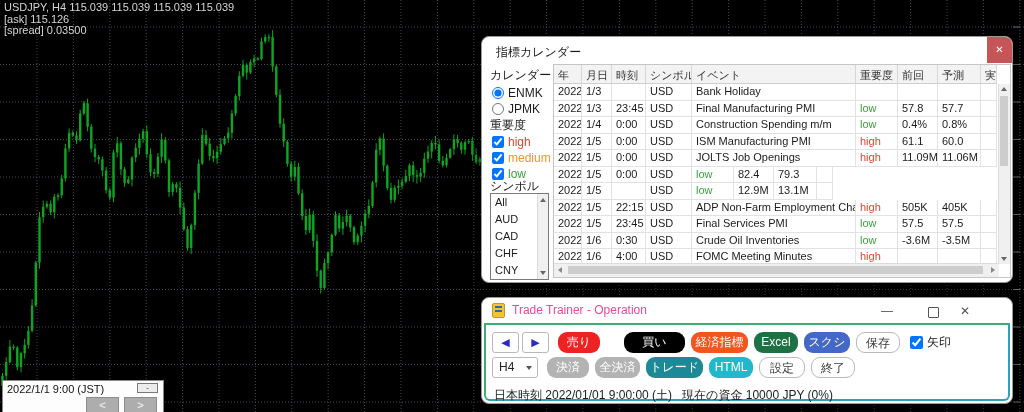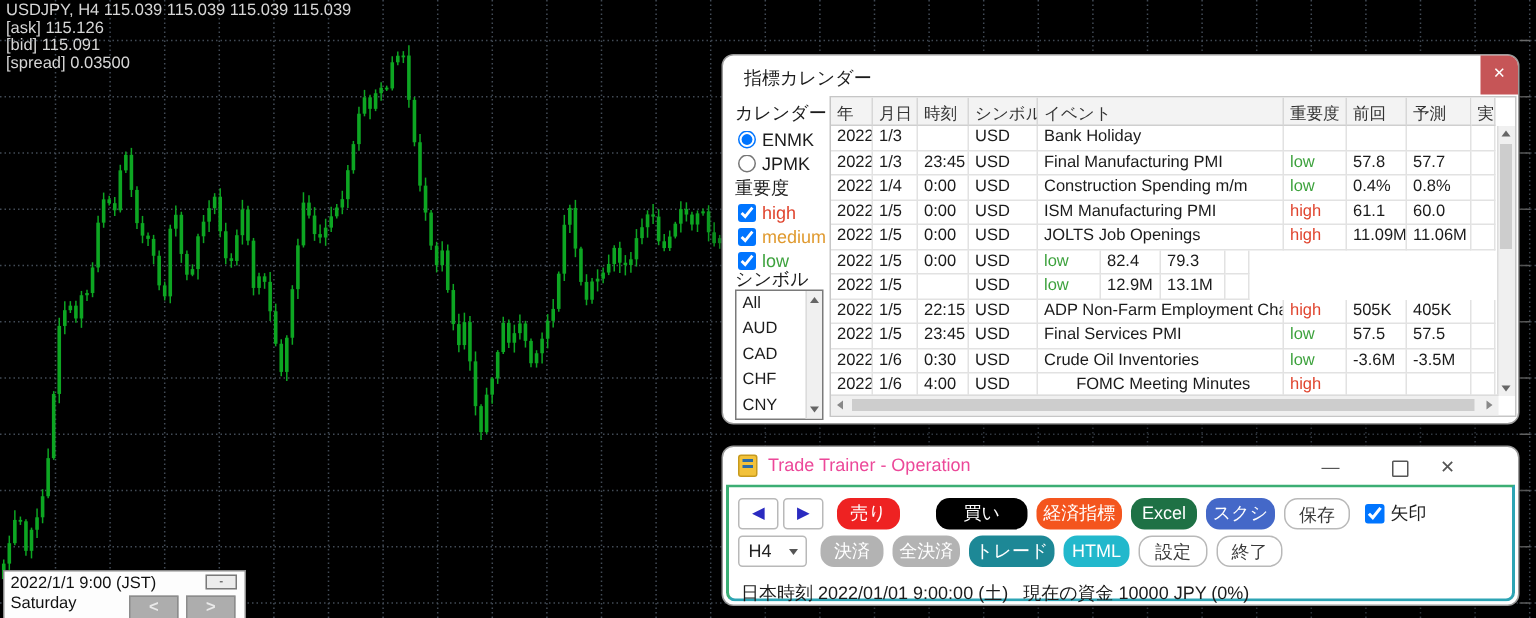"[bid] 115.091" div { html: <div>[bid] 115.091</div> -> none }
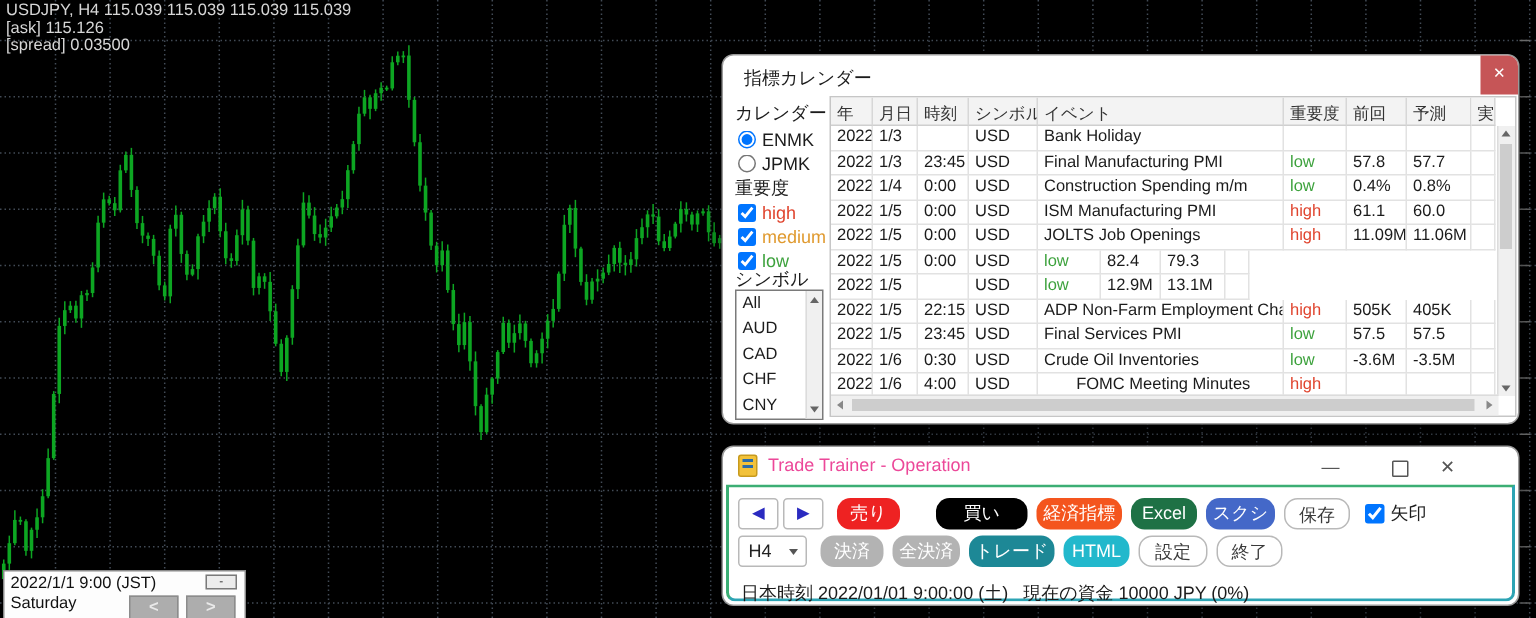"FOMC Meeting Minutes" div.t-cell { text-align: center -> none }
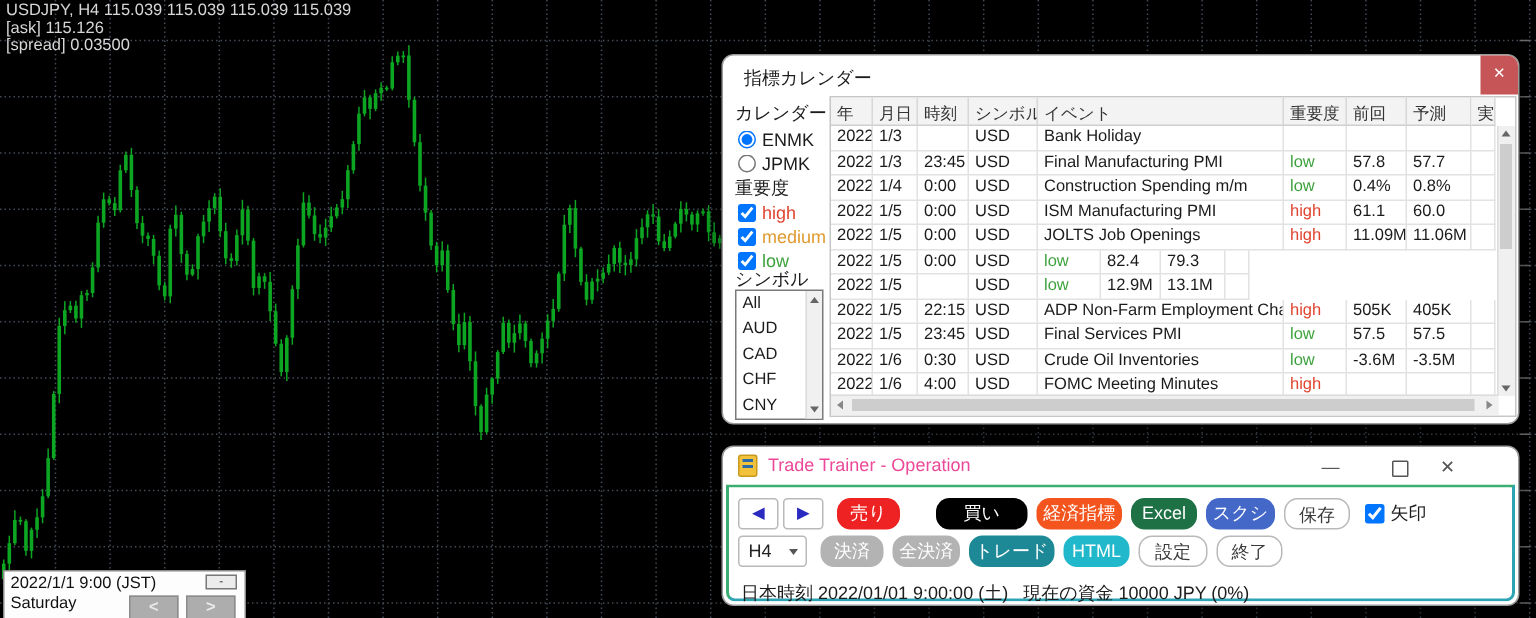"Saturday" div { html: <div>Saturday</div> -> none }
